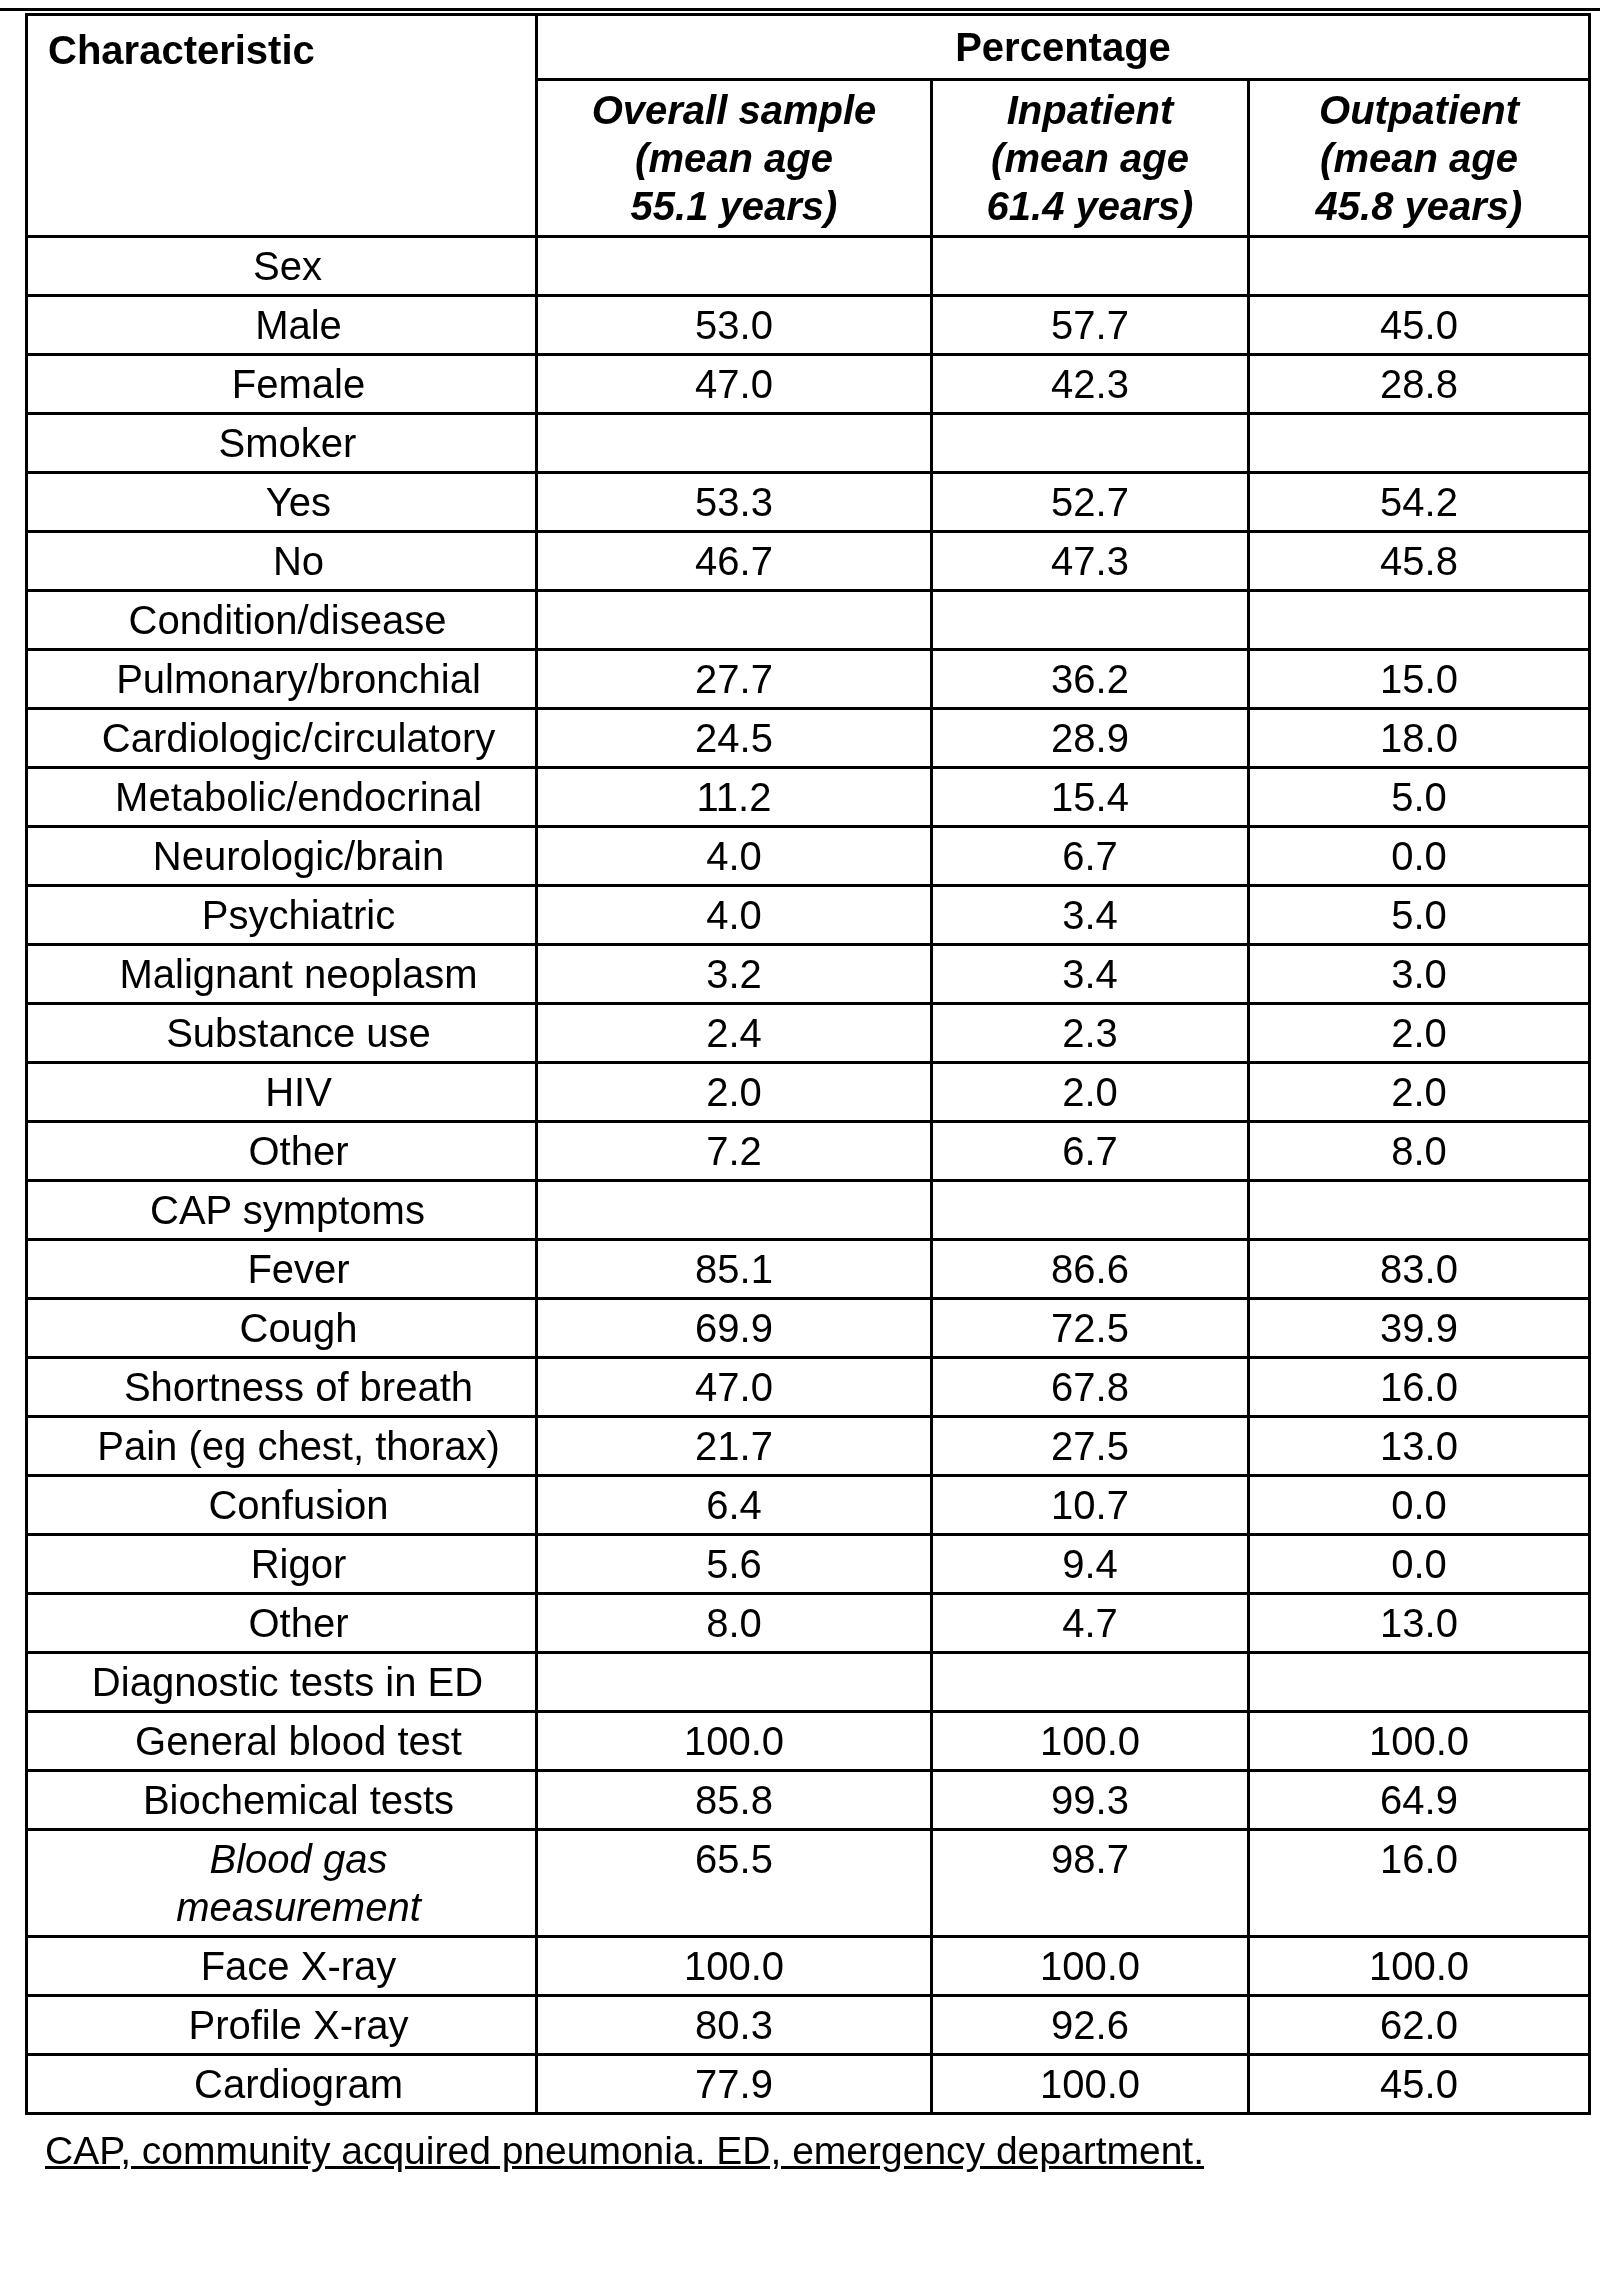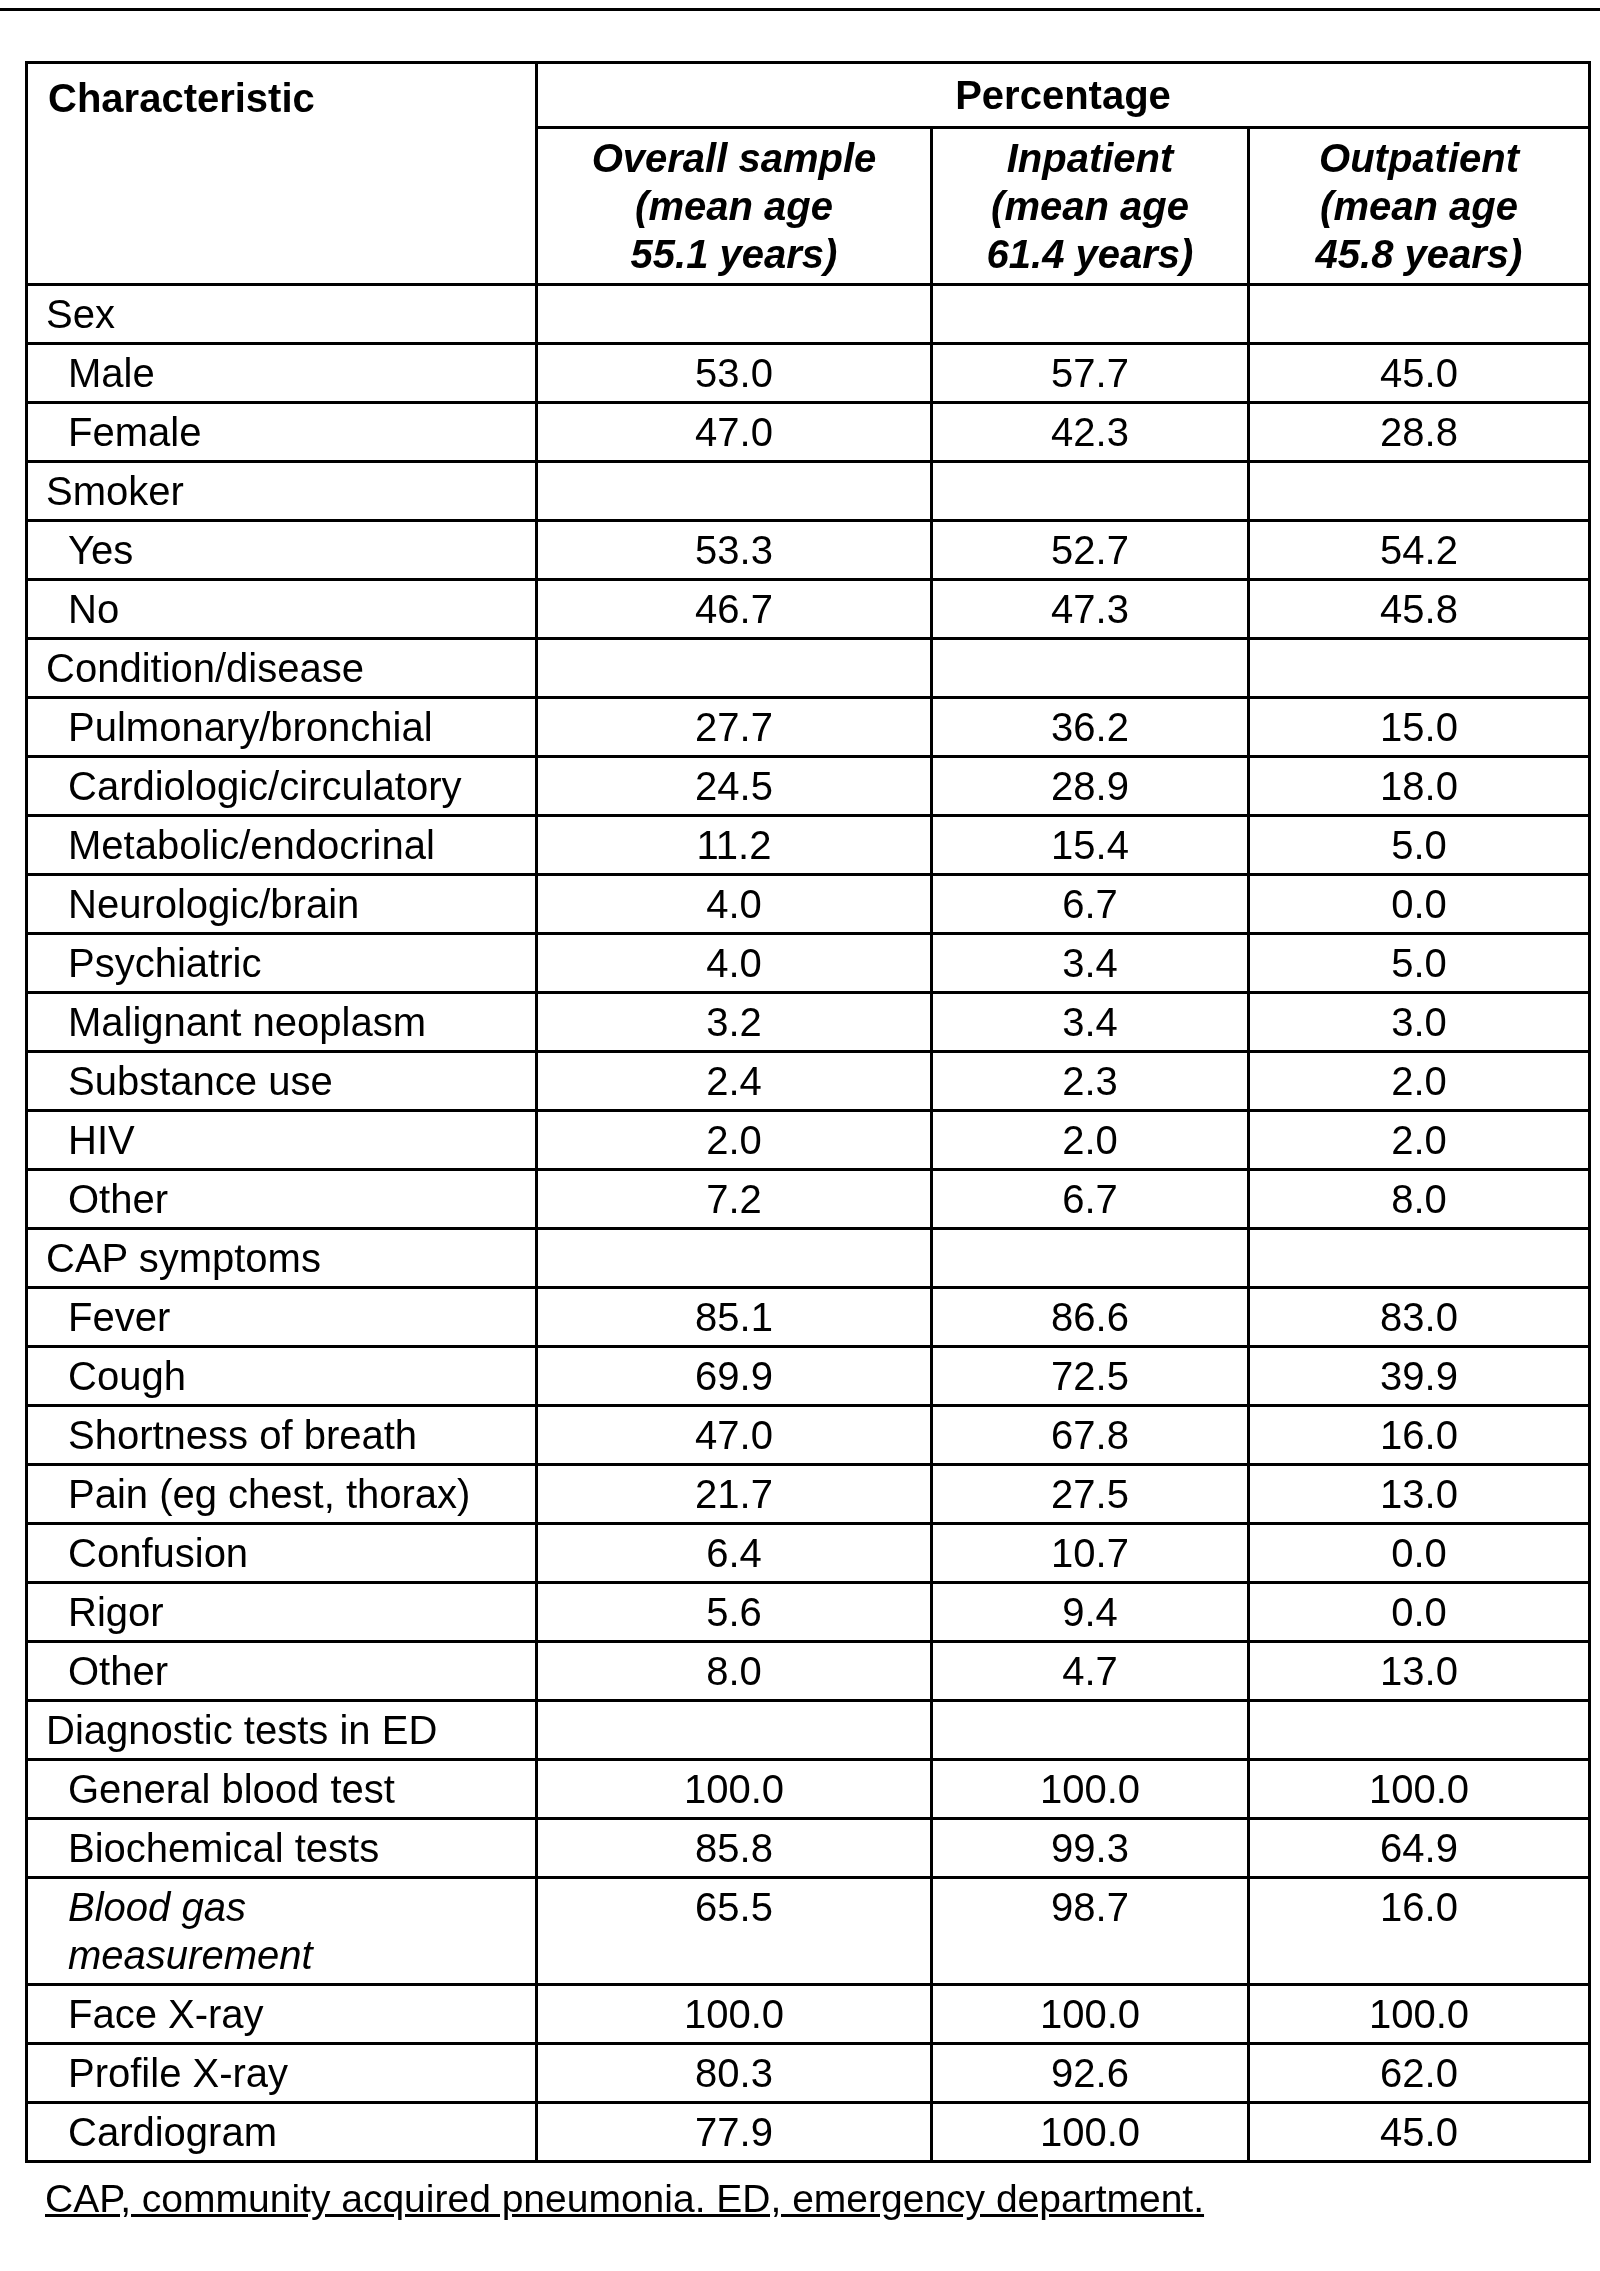"Characteristic" .wrap { margin-top: 48px -> none }
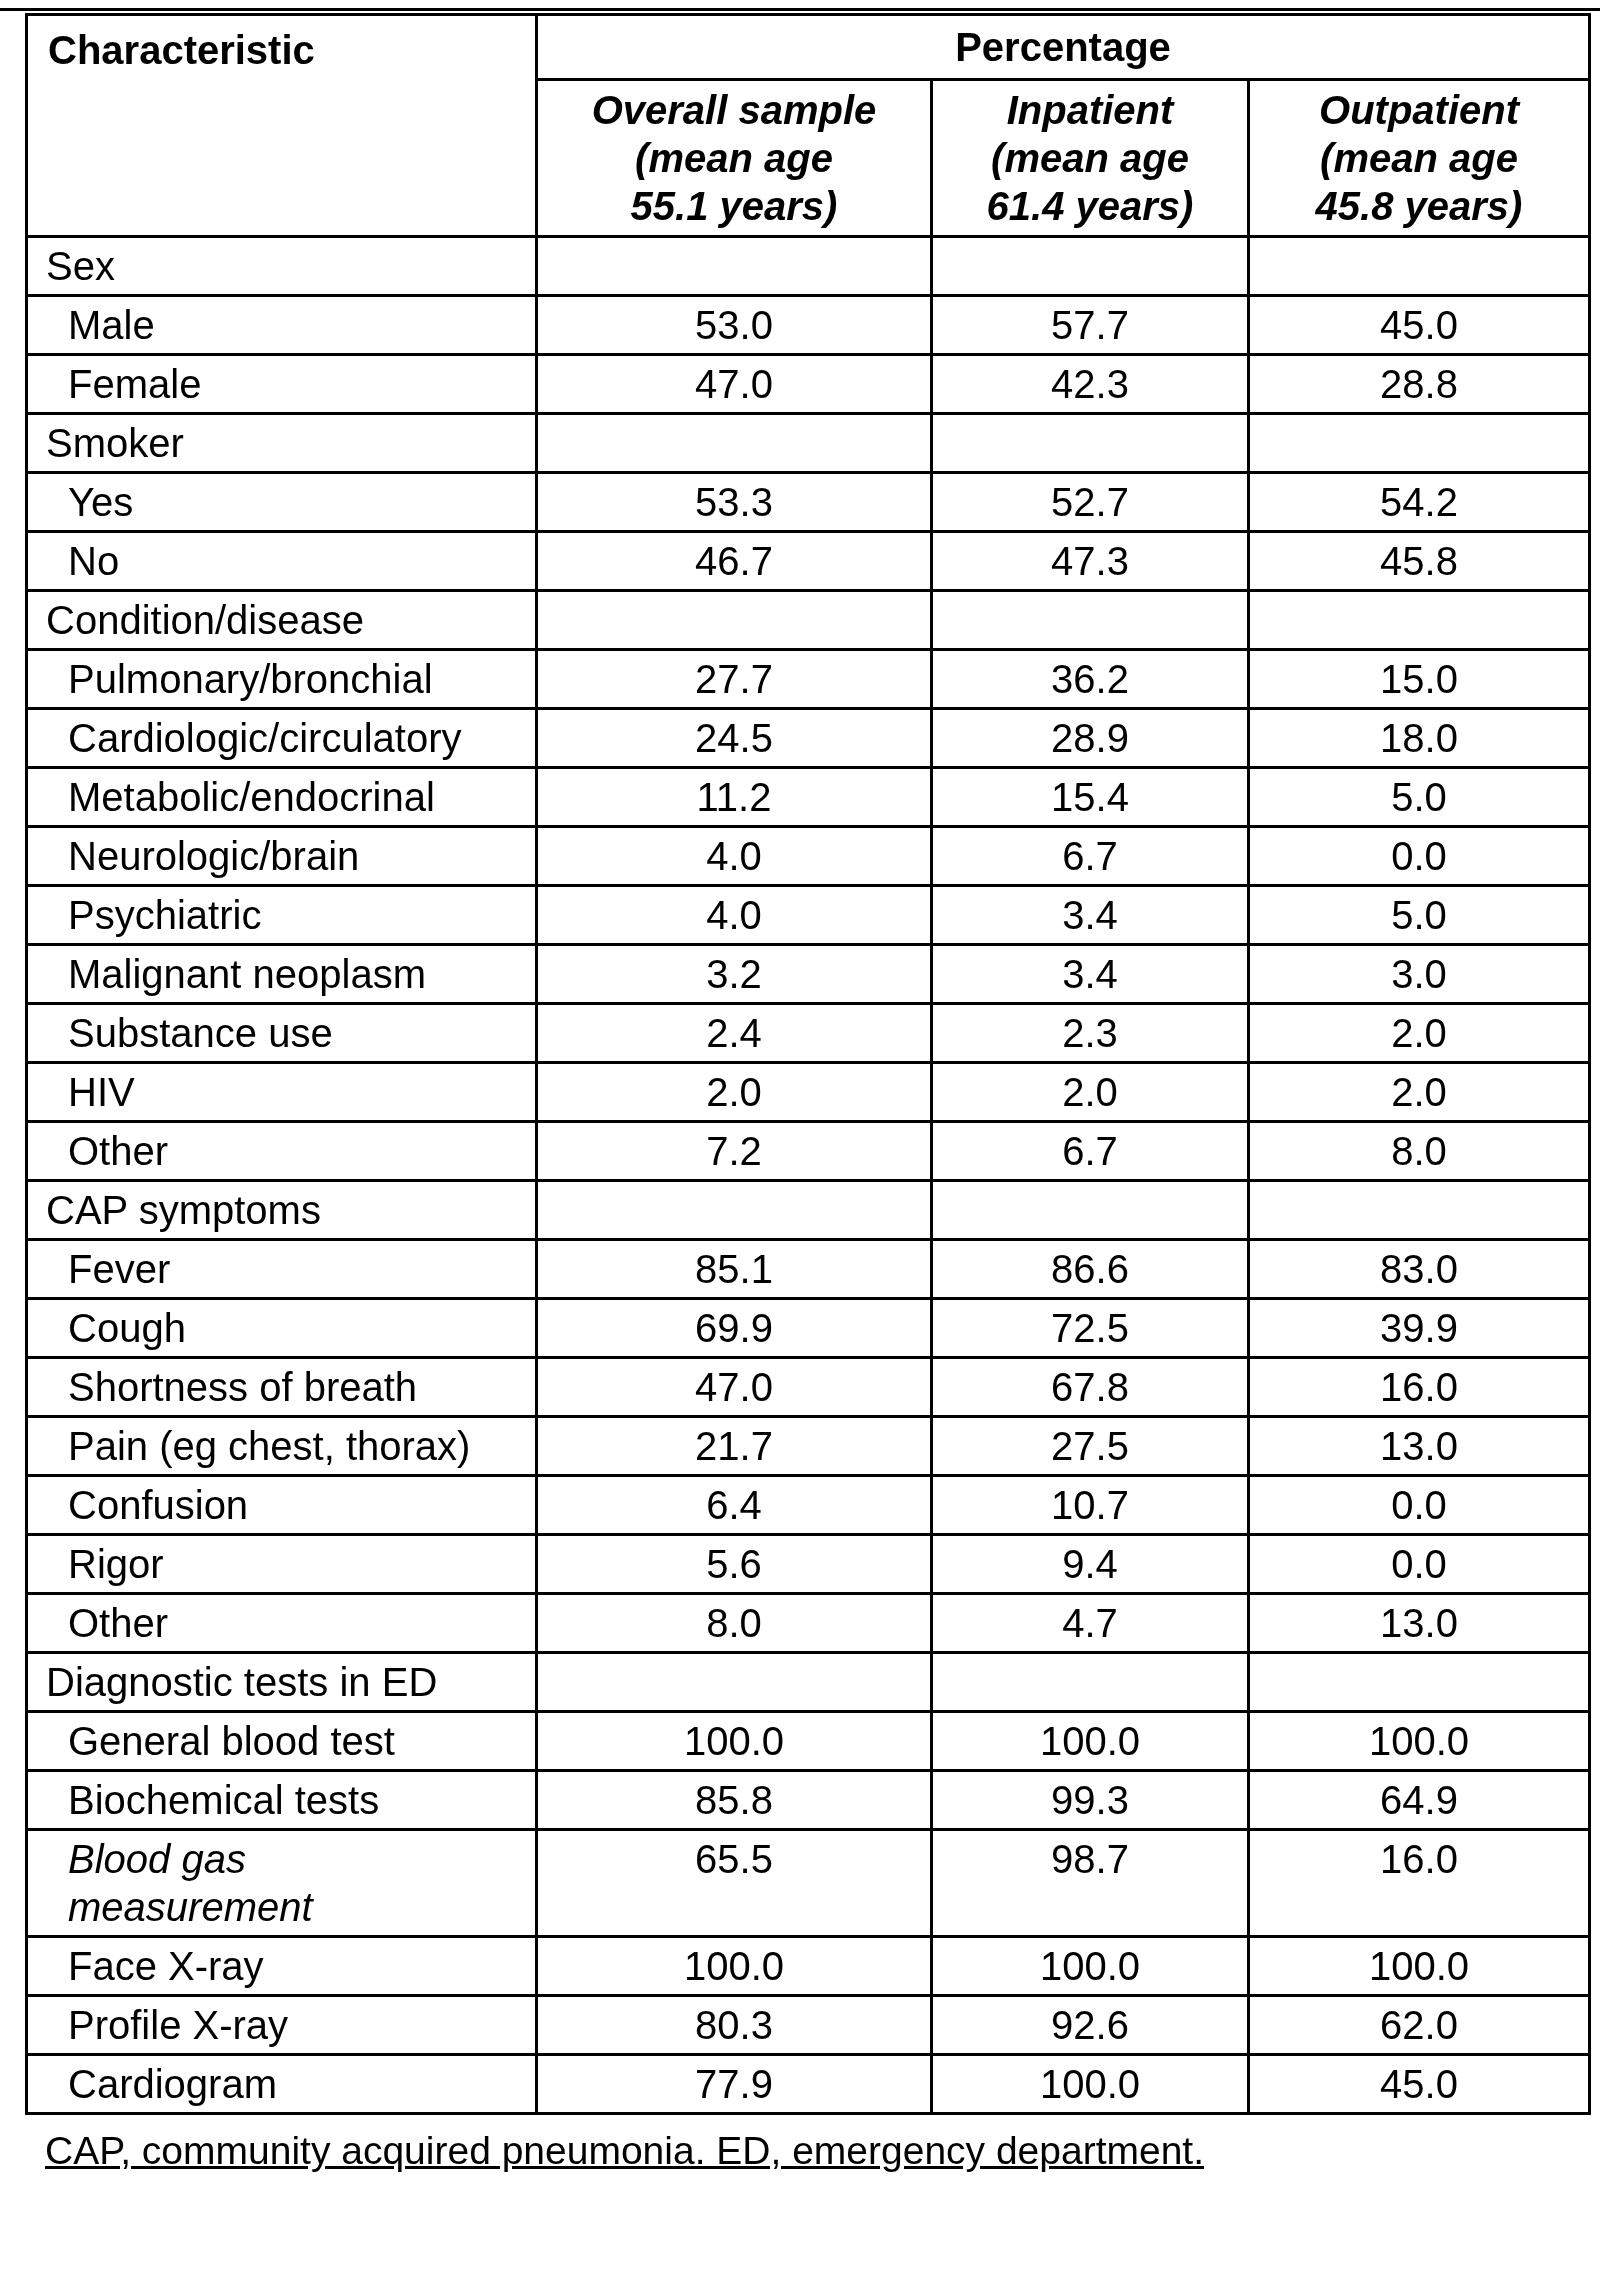"Sex" td.lbl { text-align: left -> center }
